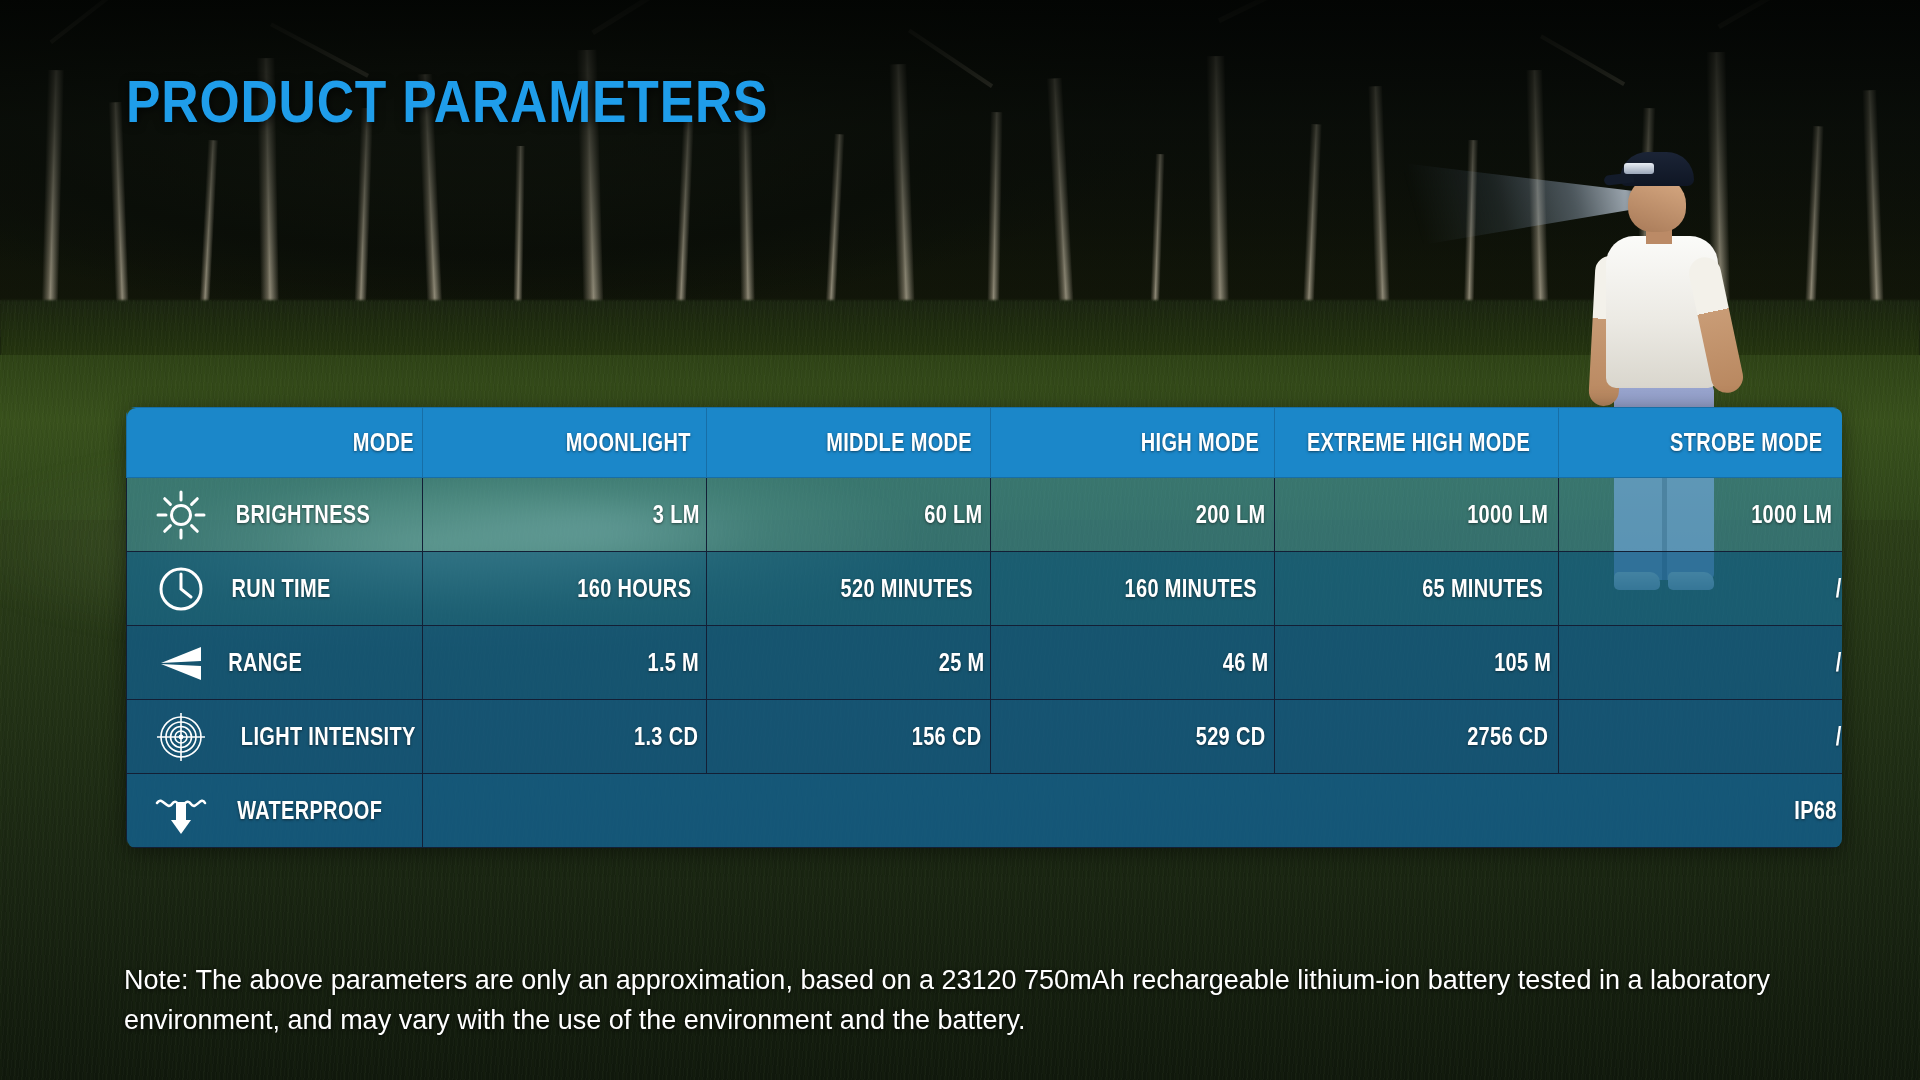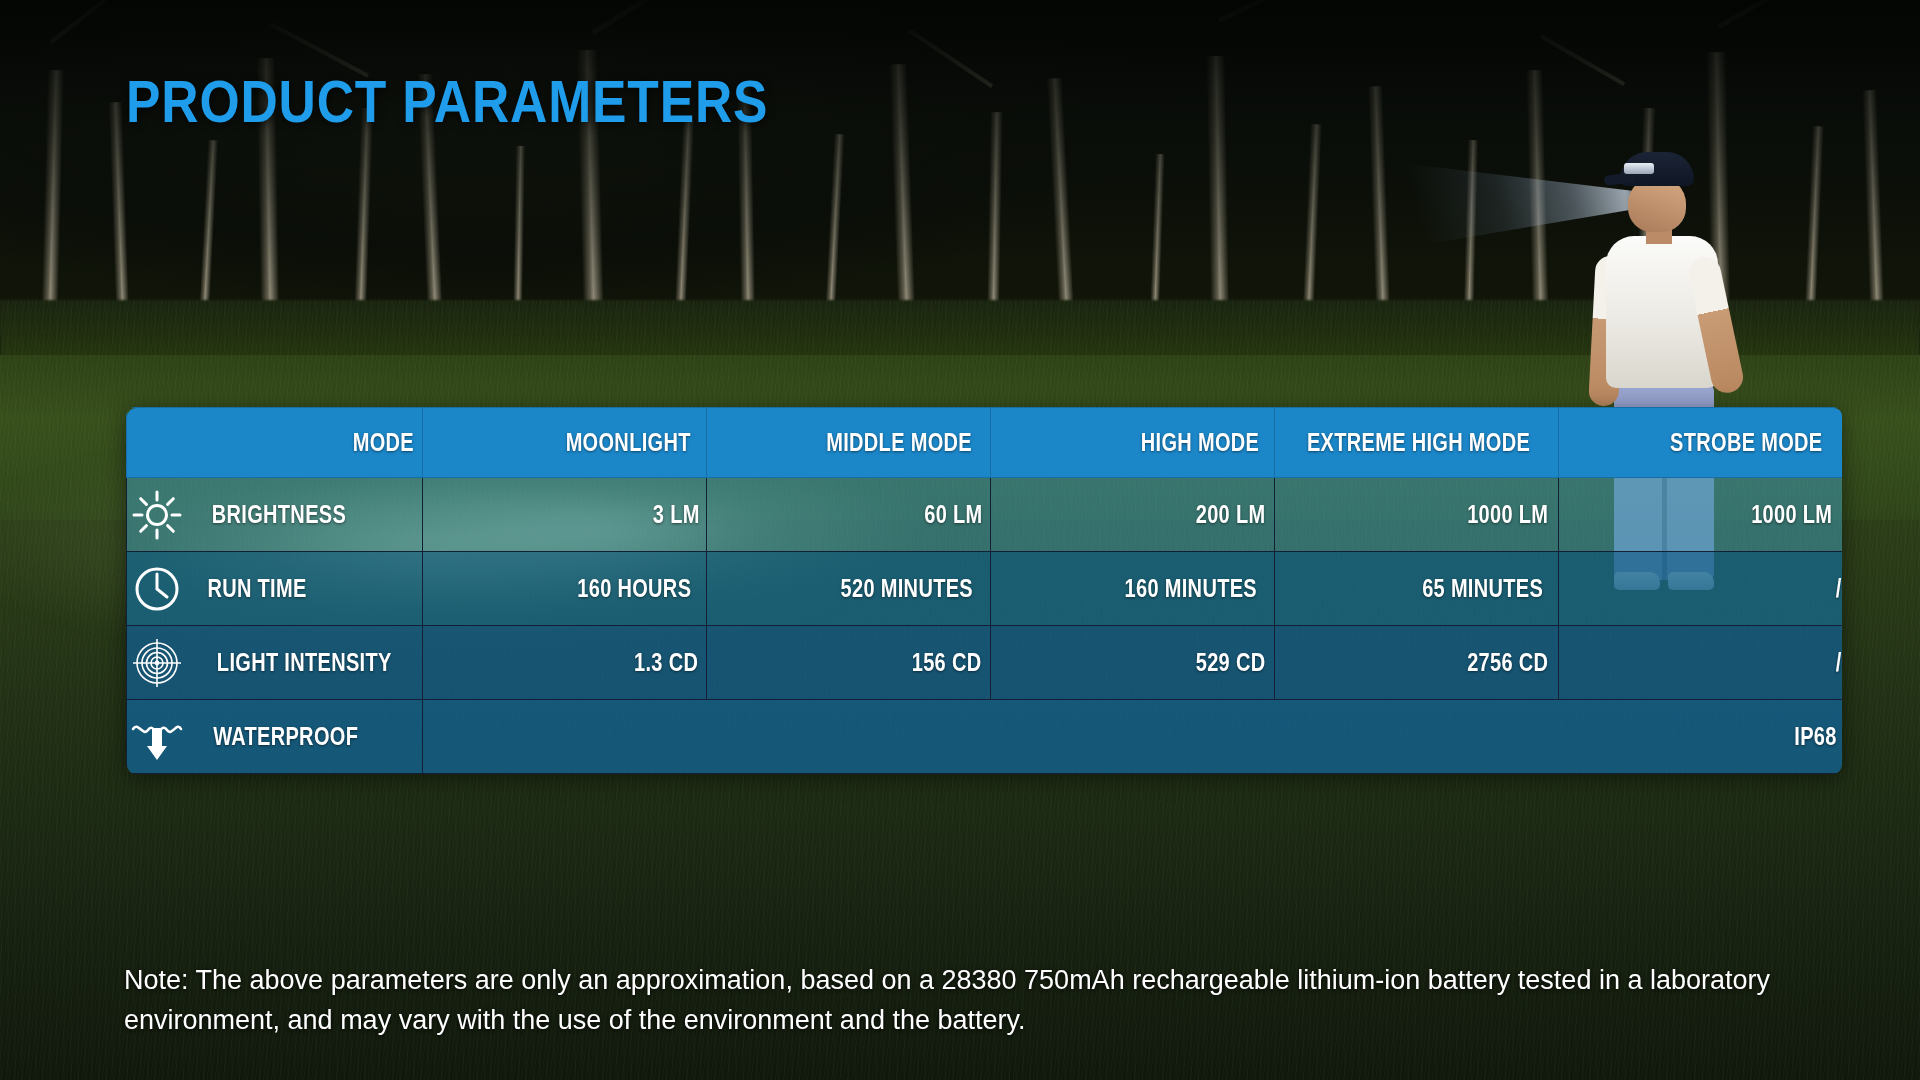"BRIGHTNESS" td.mode-cell { padding-left: 4px -> 28px }
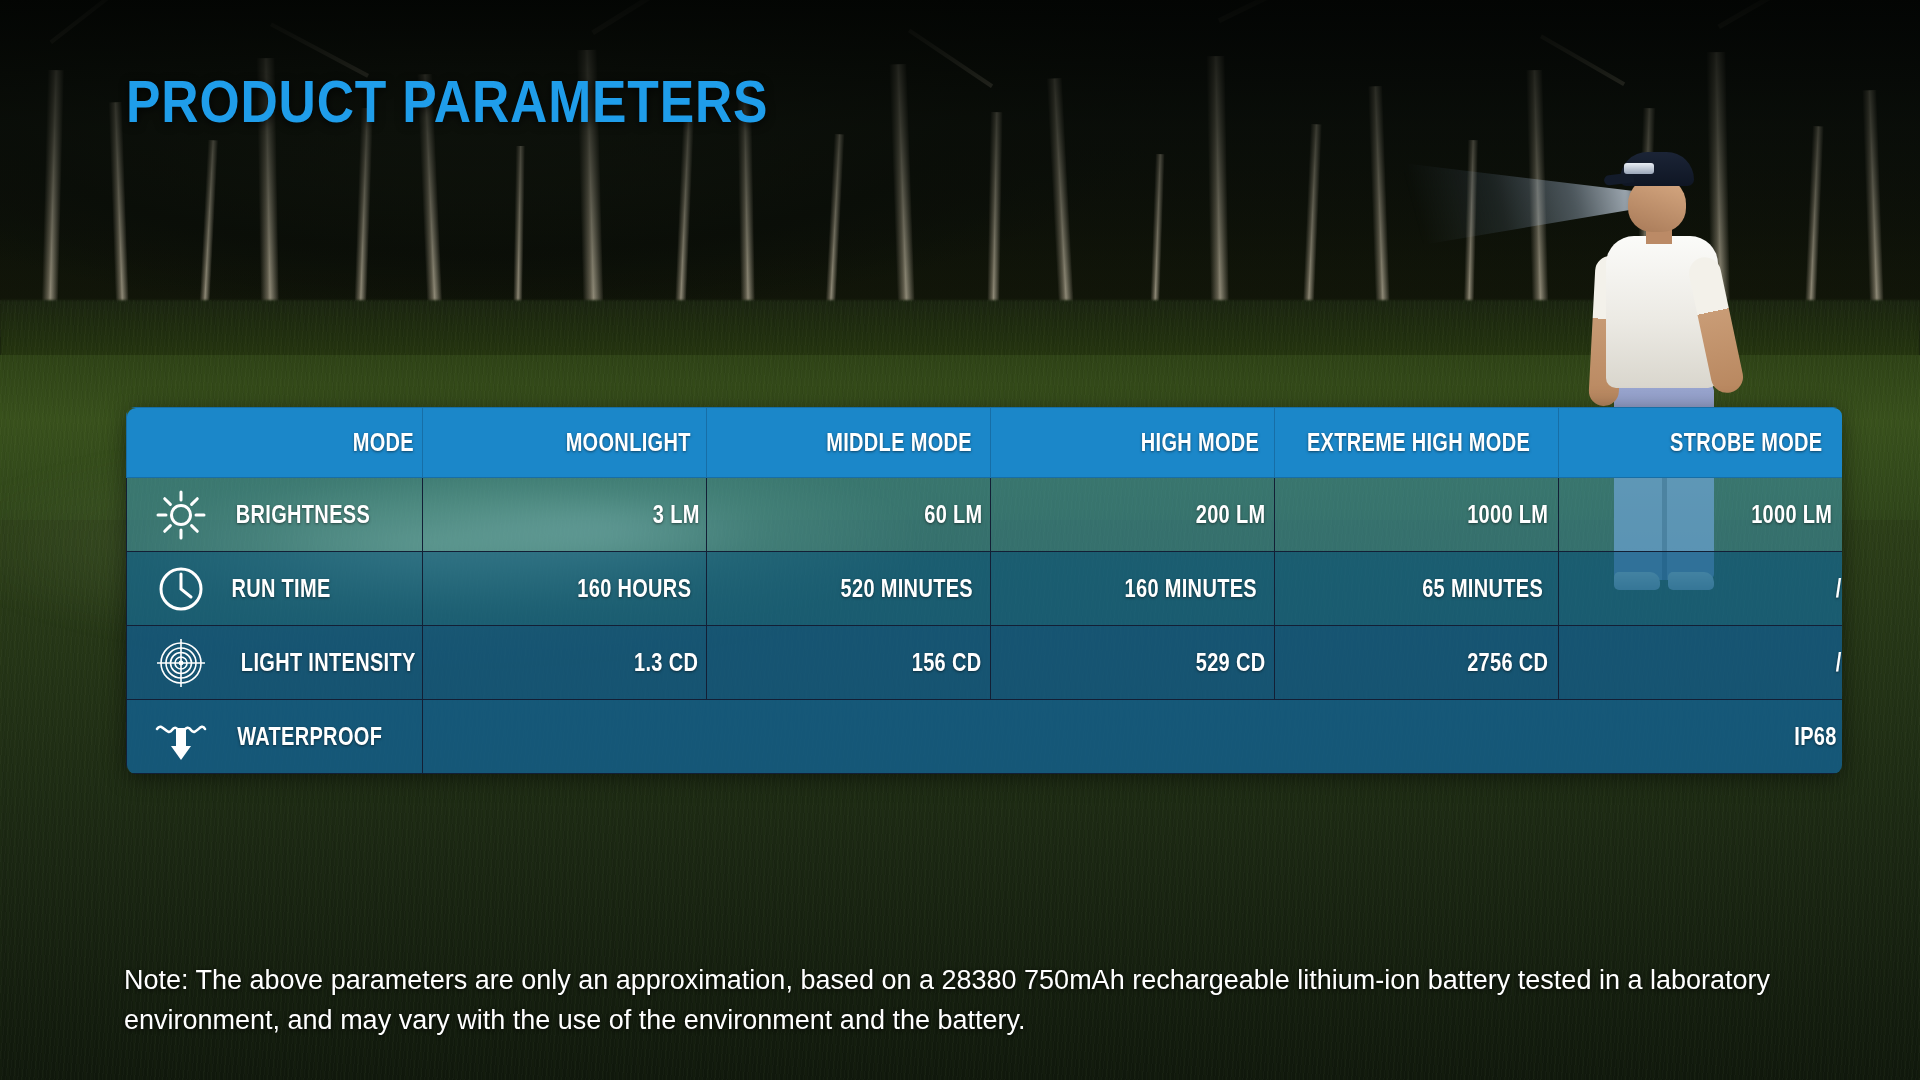"RANGE" tr.r-range { html: none -> <tr> <td> <div> <span> <svg> <polygon></polygon> <polygon></polygon> </svg> </span> <span>RANGE</span> </div> </td> <td><span>1.5 M</span></td> <td><span>25 M</span></td> <td><span>46 M</span></td> <td><span>105 M</span></td> <td><span>/</span></td> </tr> }
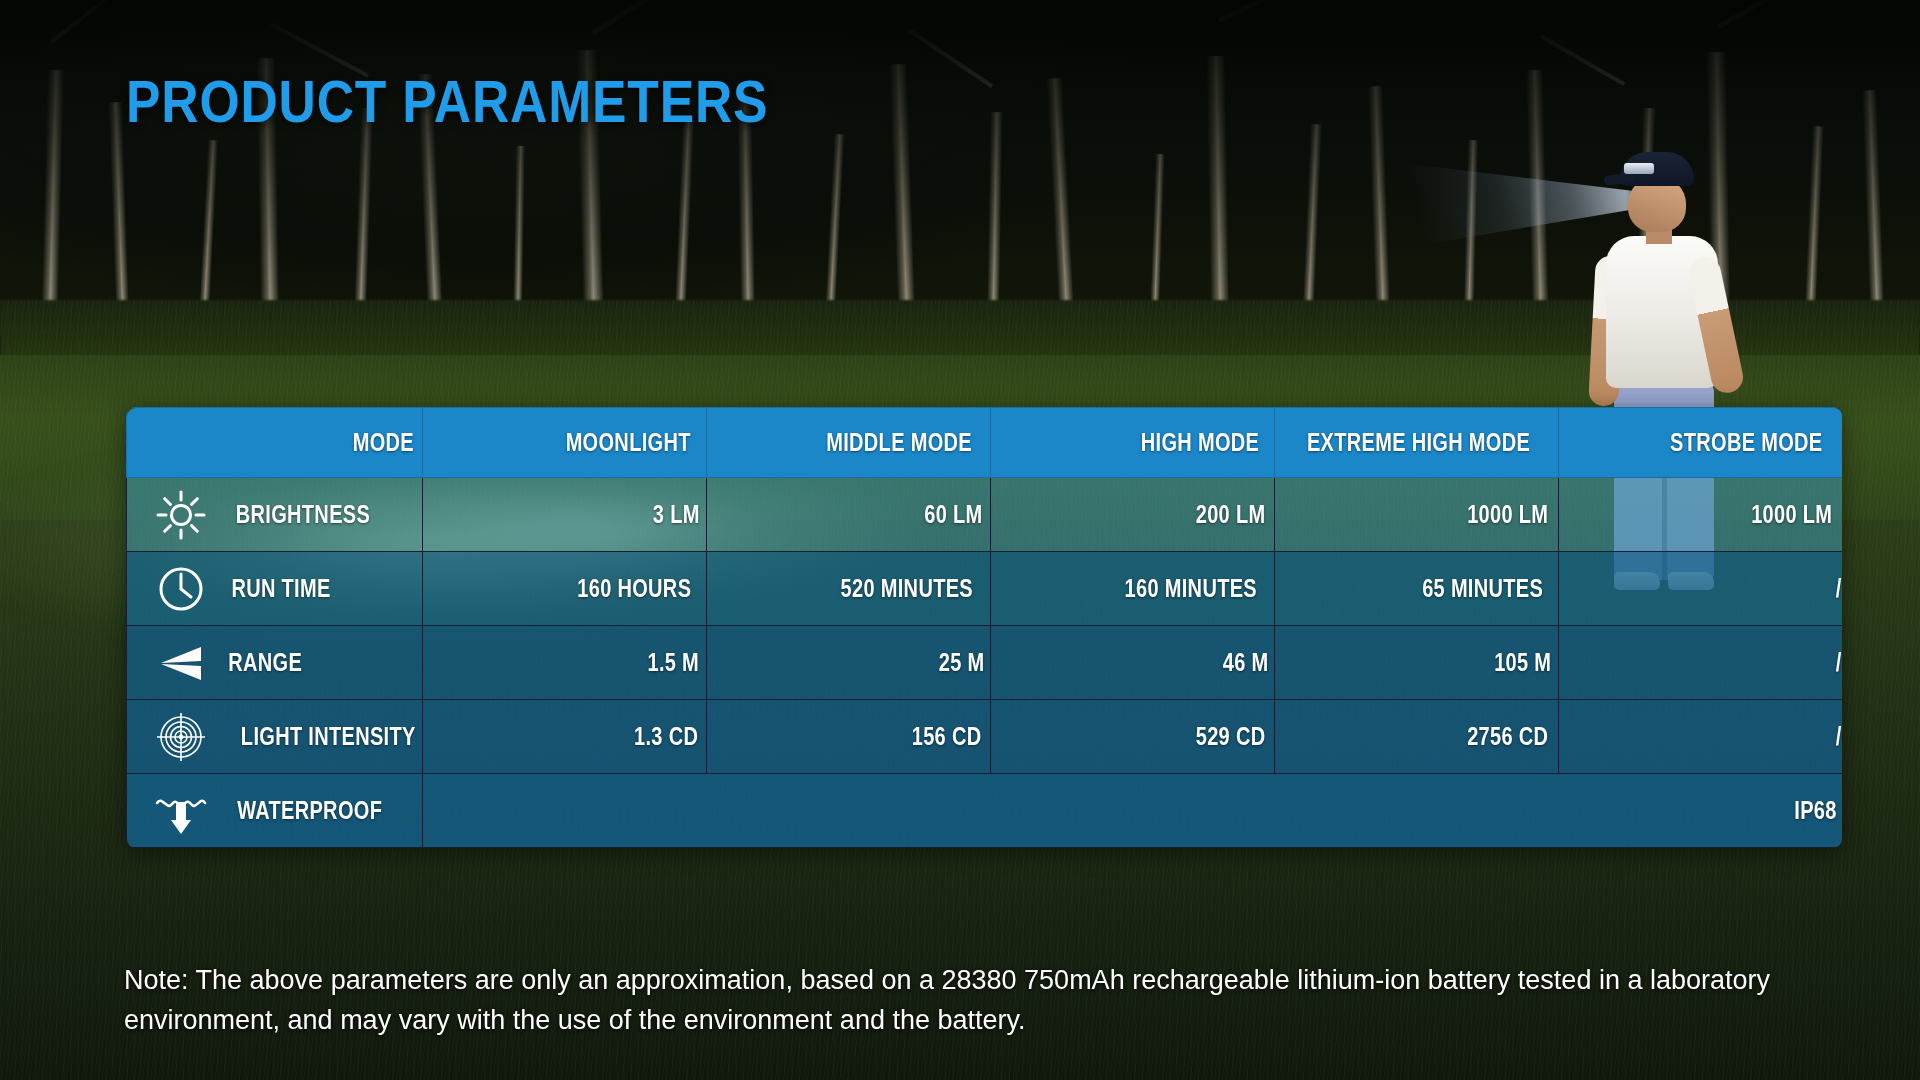"Note: The above parameters are" div.note { text: 28380 750mAh -> 23120 750mAh }
